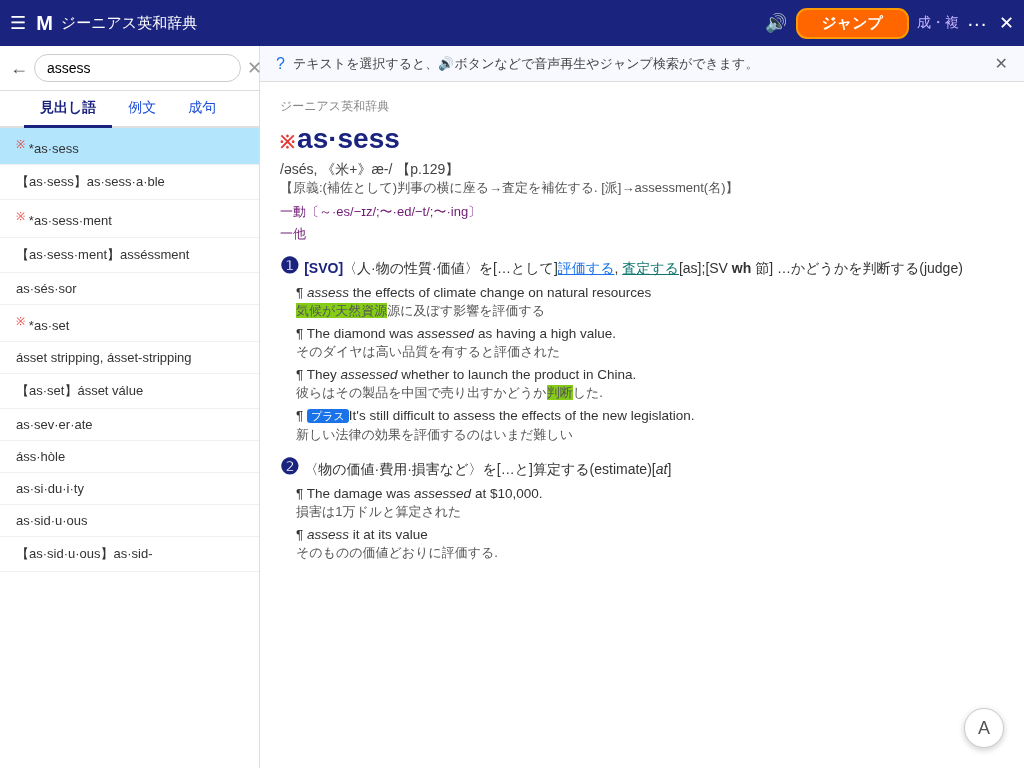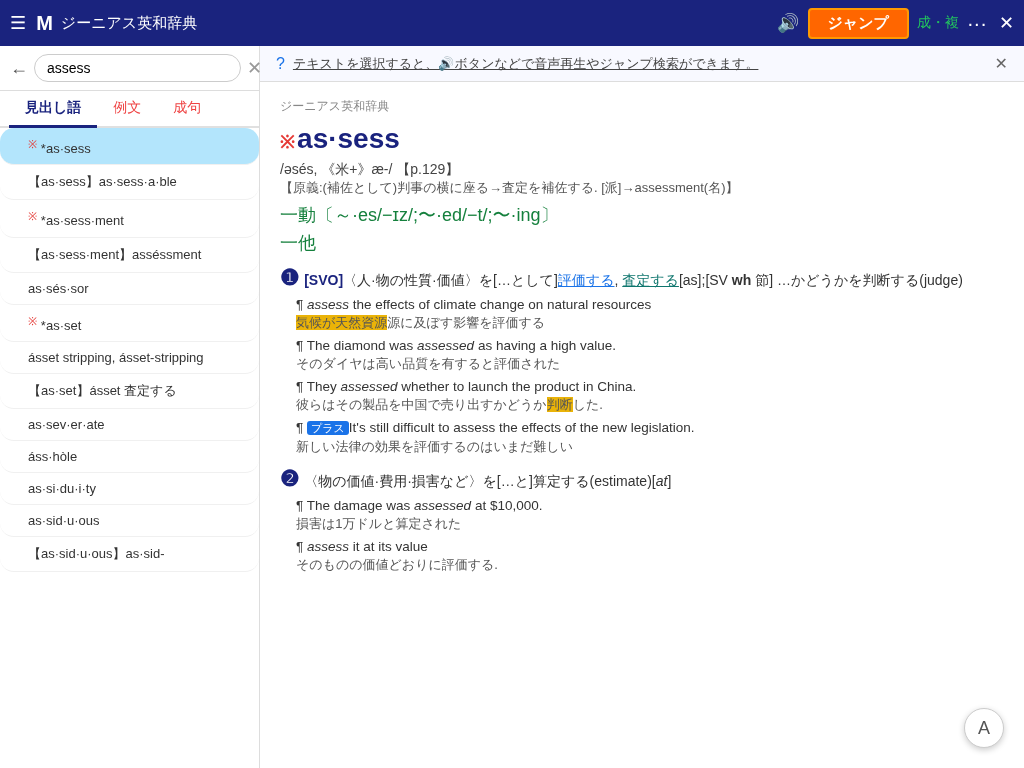"ジャンプ" #titlebar .jump-btn { border-radius: 4px -> 11px; padding: 4px 18px -> 4px 24px }
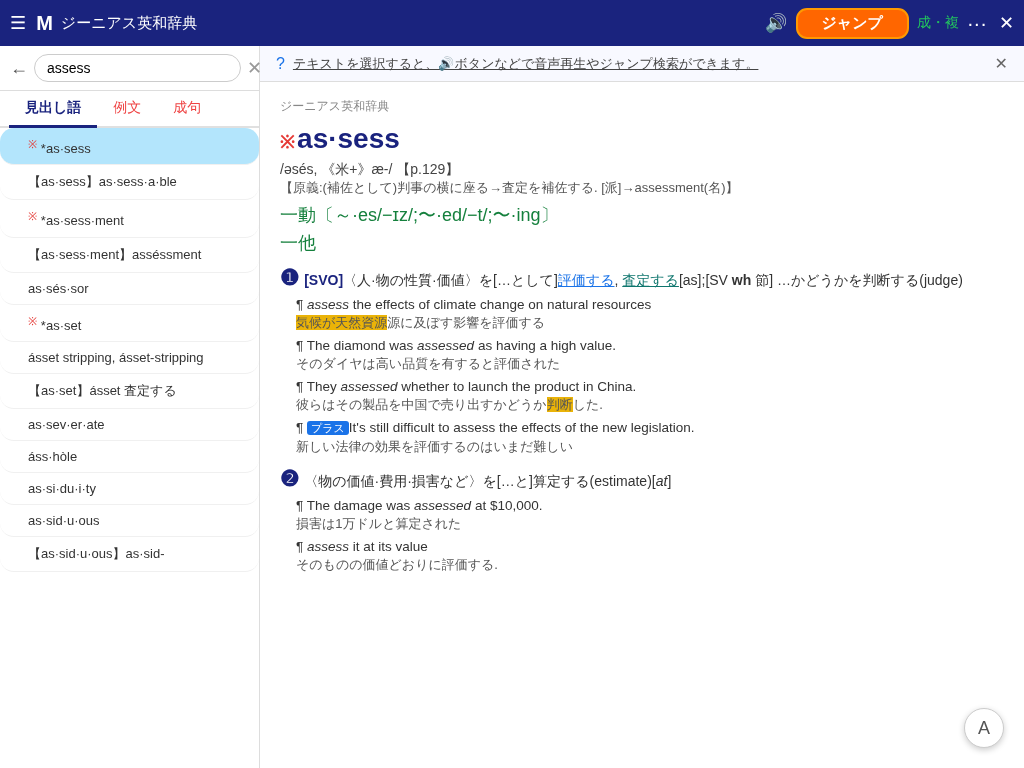"成・複" #titlebar .seifuku-btn { color: #22c55e -> #c4b5fd }
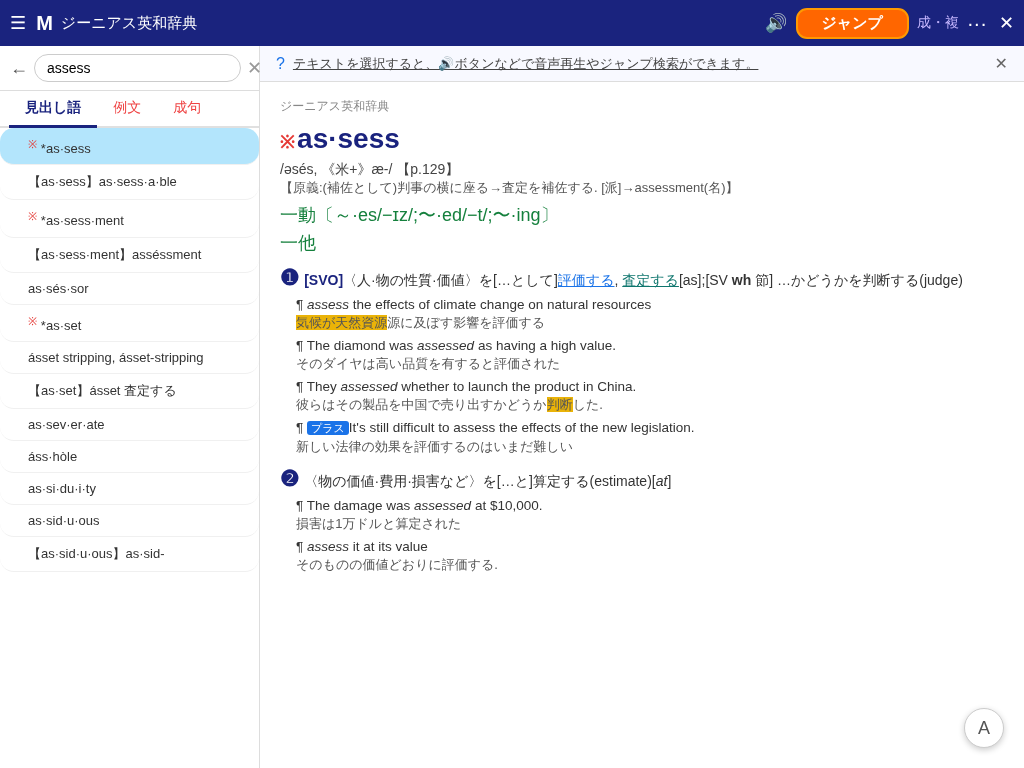"テキストを選択すると、🔊ボタンなどで音声再生やジャンプ検索ができます。" #info-bar .info-text { text-decoration: underline -> none }
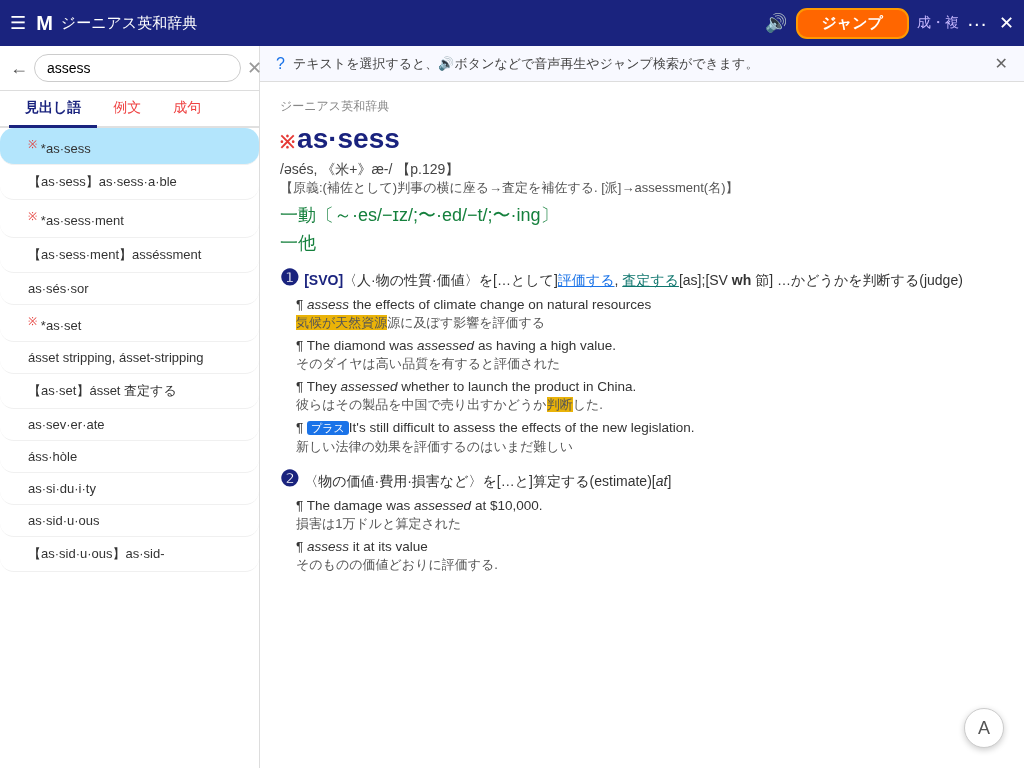"見出し語" #tabs { padding: 0 9px -> 0 24px }
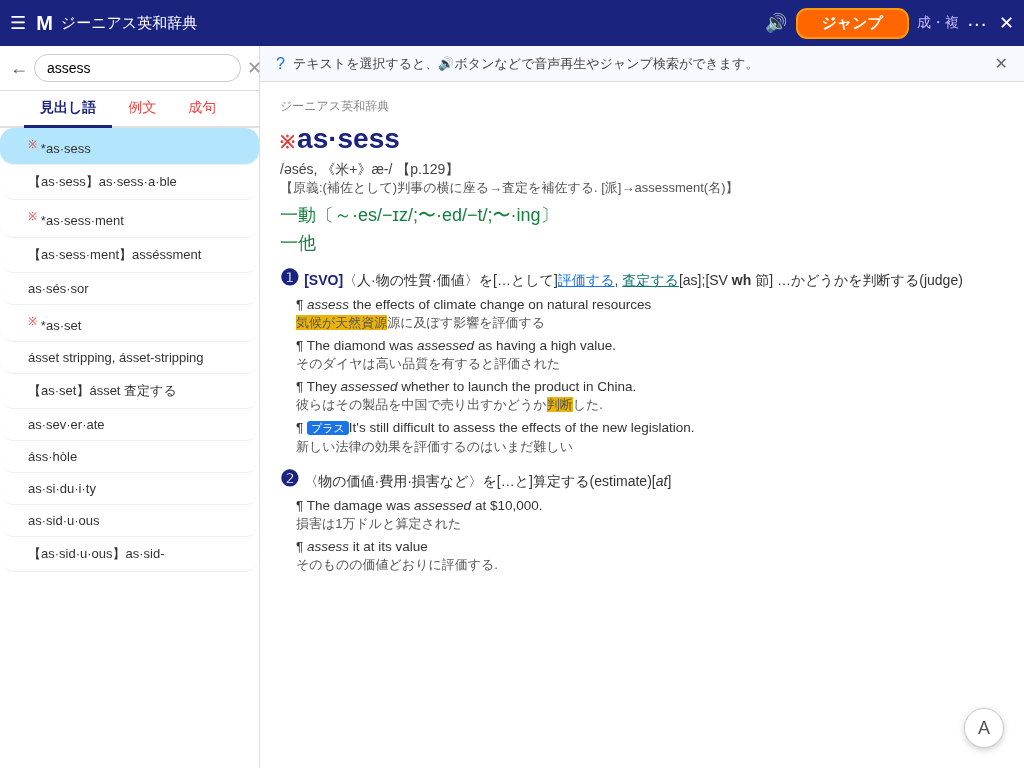"例文" .tab { color: #ef4444 -> #1d4ed8 }
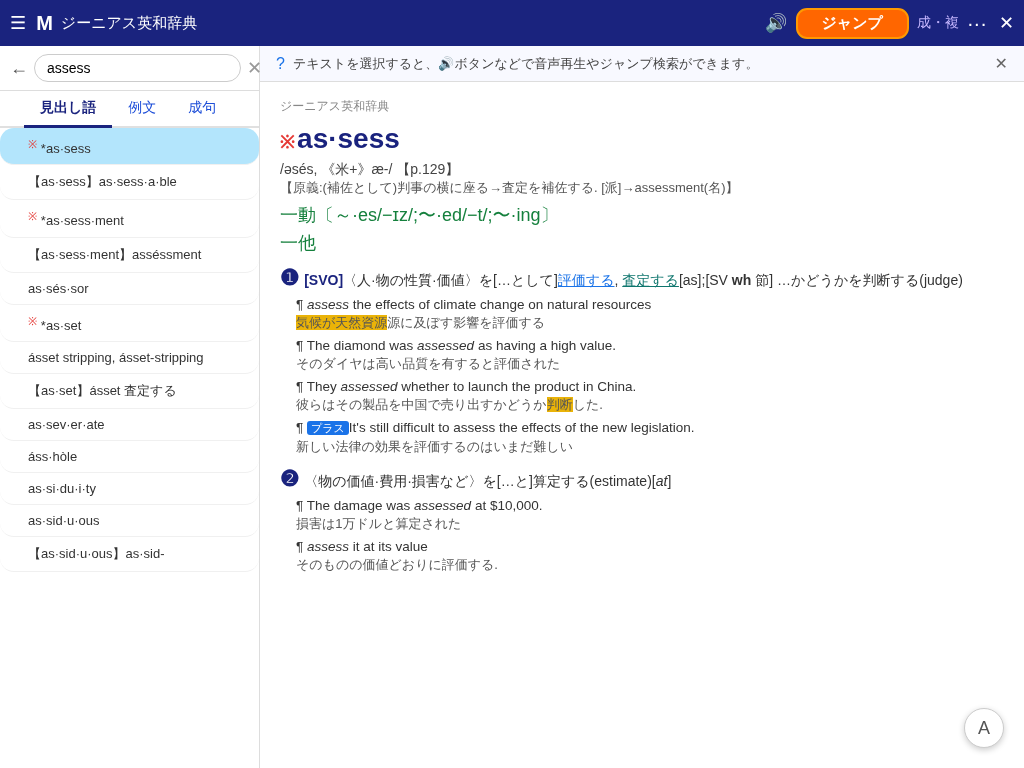"※ *as·sess" .word-item { border-radius: 14px -> none; padding: 8px 28px -> 8px 16px }
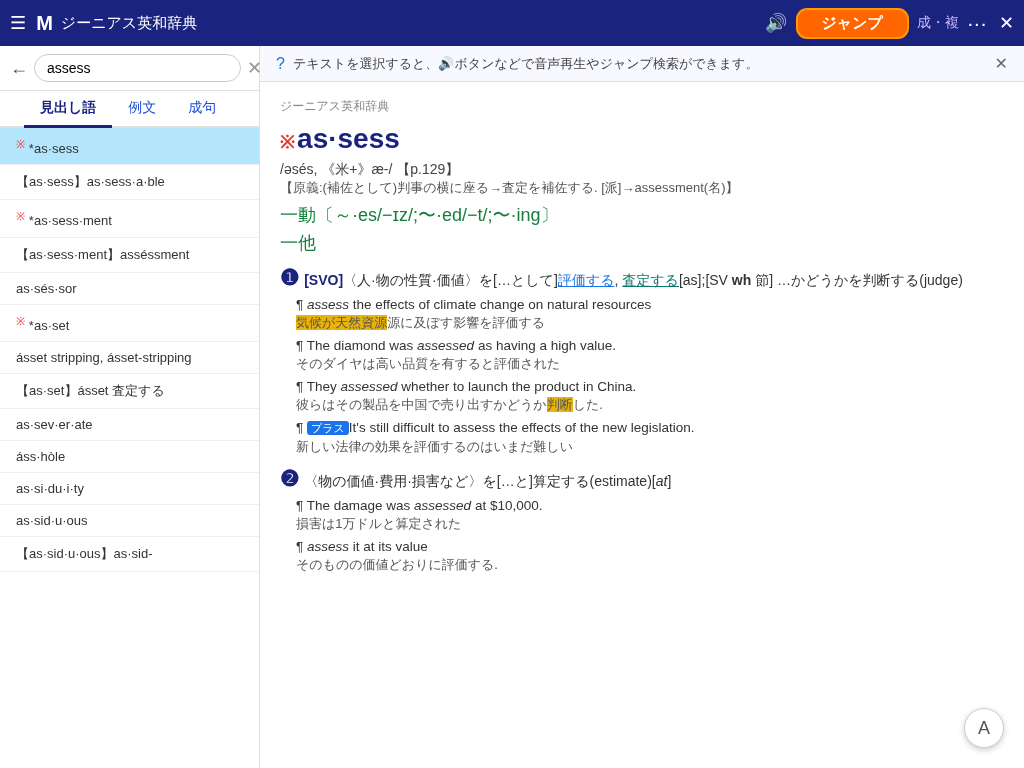"一動〔～·es/−ɪz/;〜·ed/−t/;〜·ing〕" .entry-infl { color: #15803d -> #701a75; font-size: 18px -> 13px }
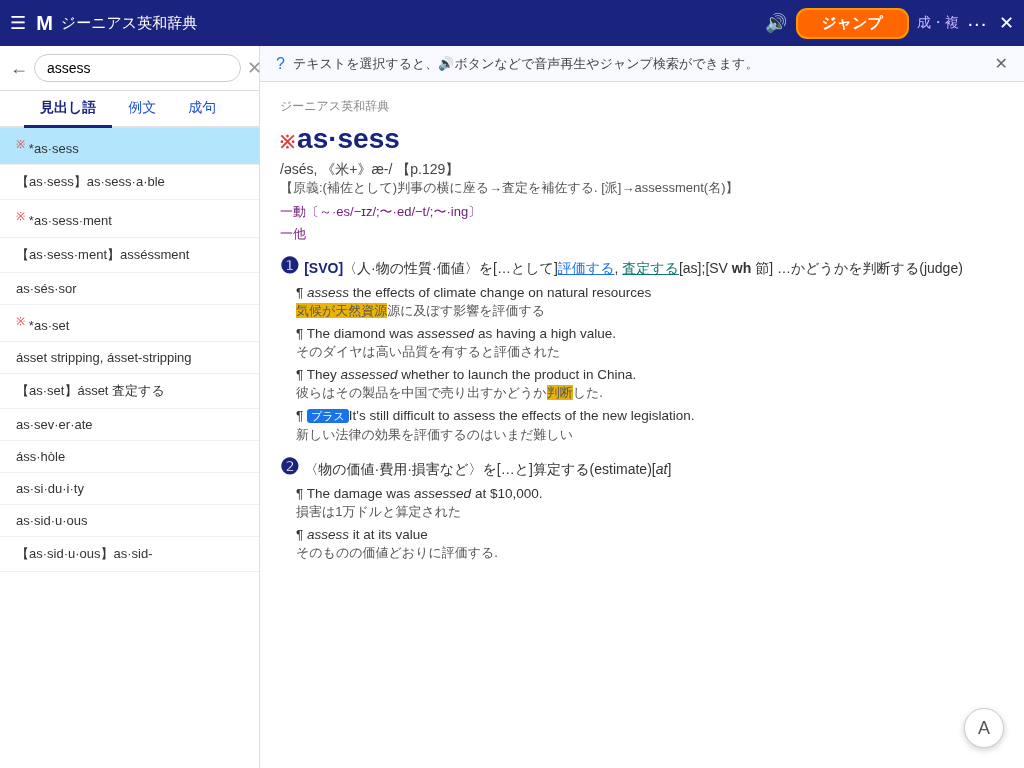"気候が天然資源" .example-ja .highlight { background: #eab308 -> #84cc16 }
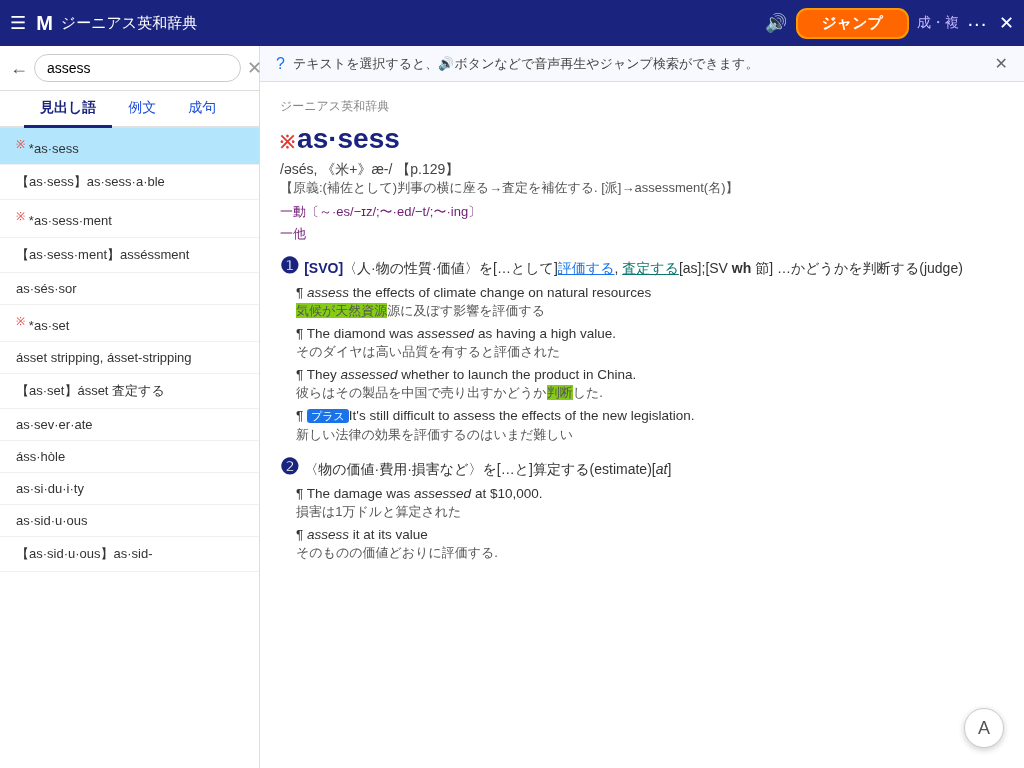"【as·set】ásset 査定する" span { text: 査定する -> válue }
